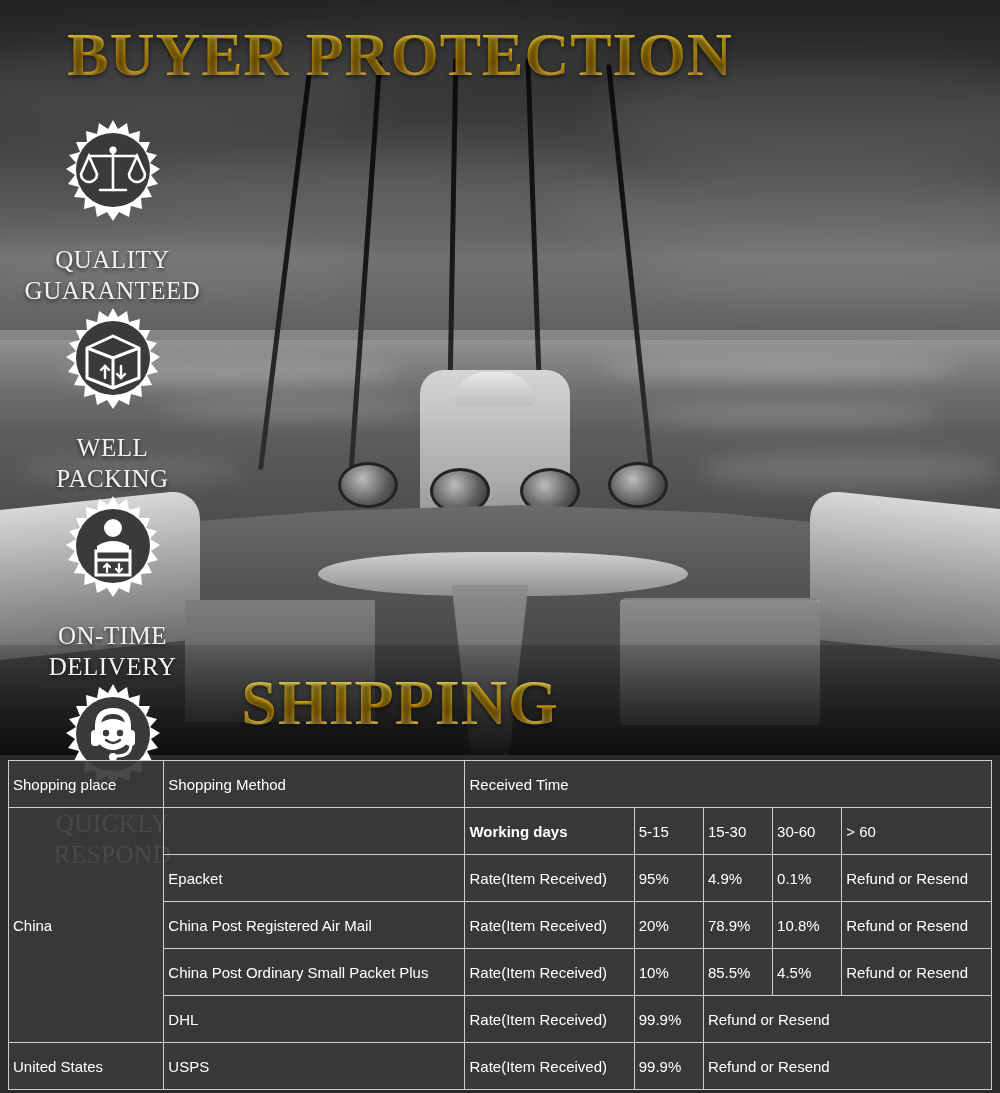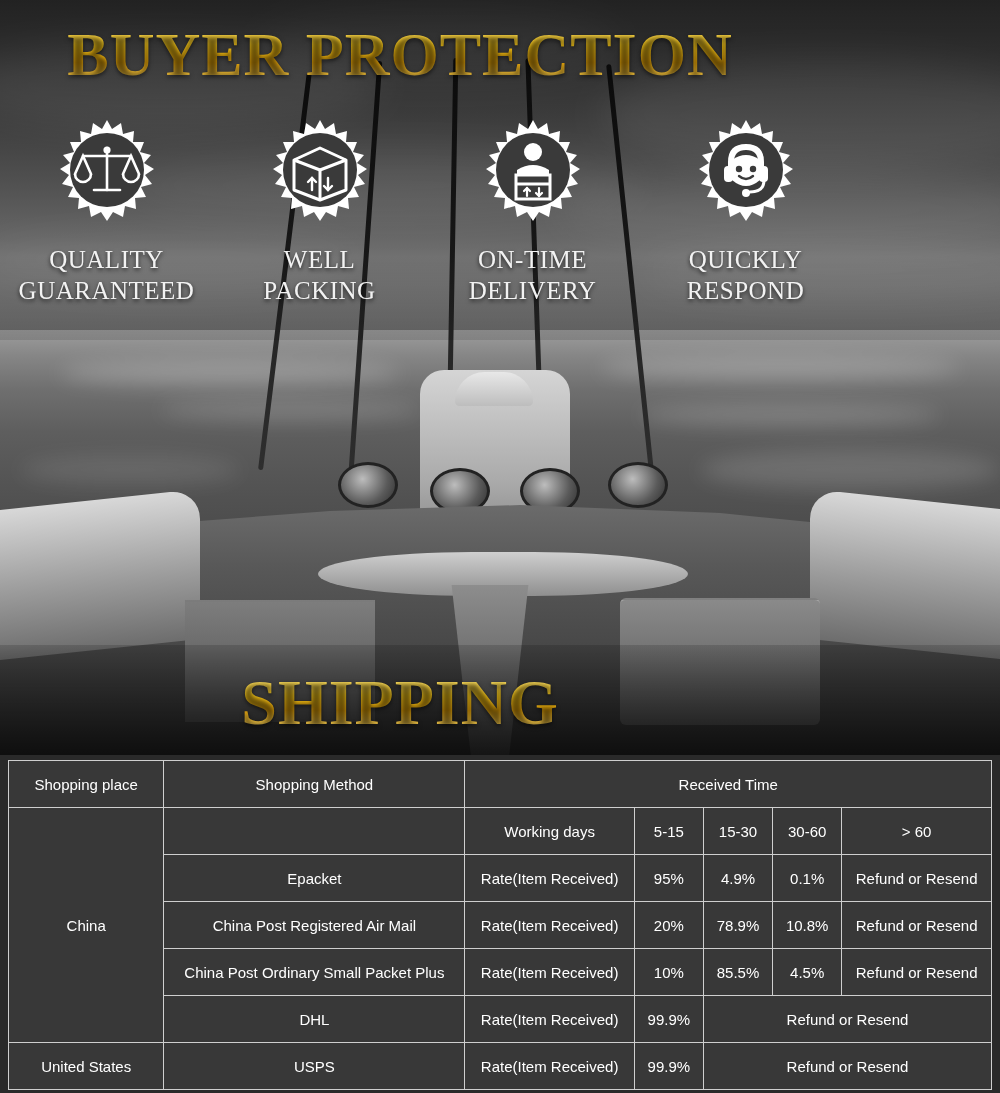"QUALITY" .features { flex-direction: none -> column }
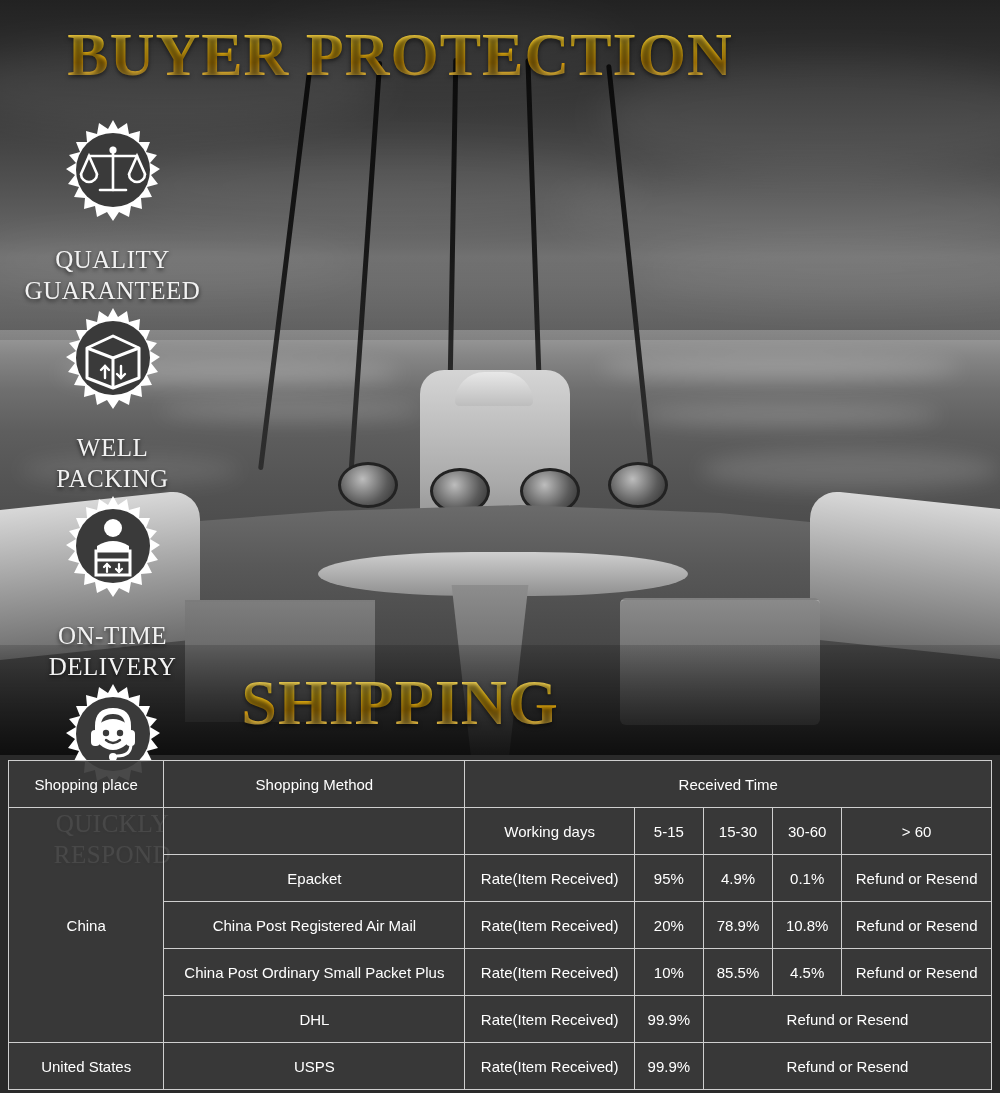"Shopping place" table.shipping td { text-align: center -> left }
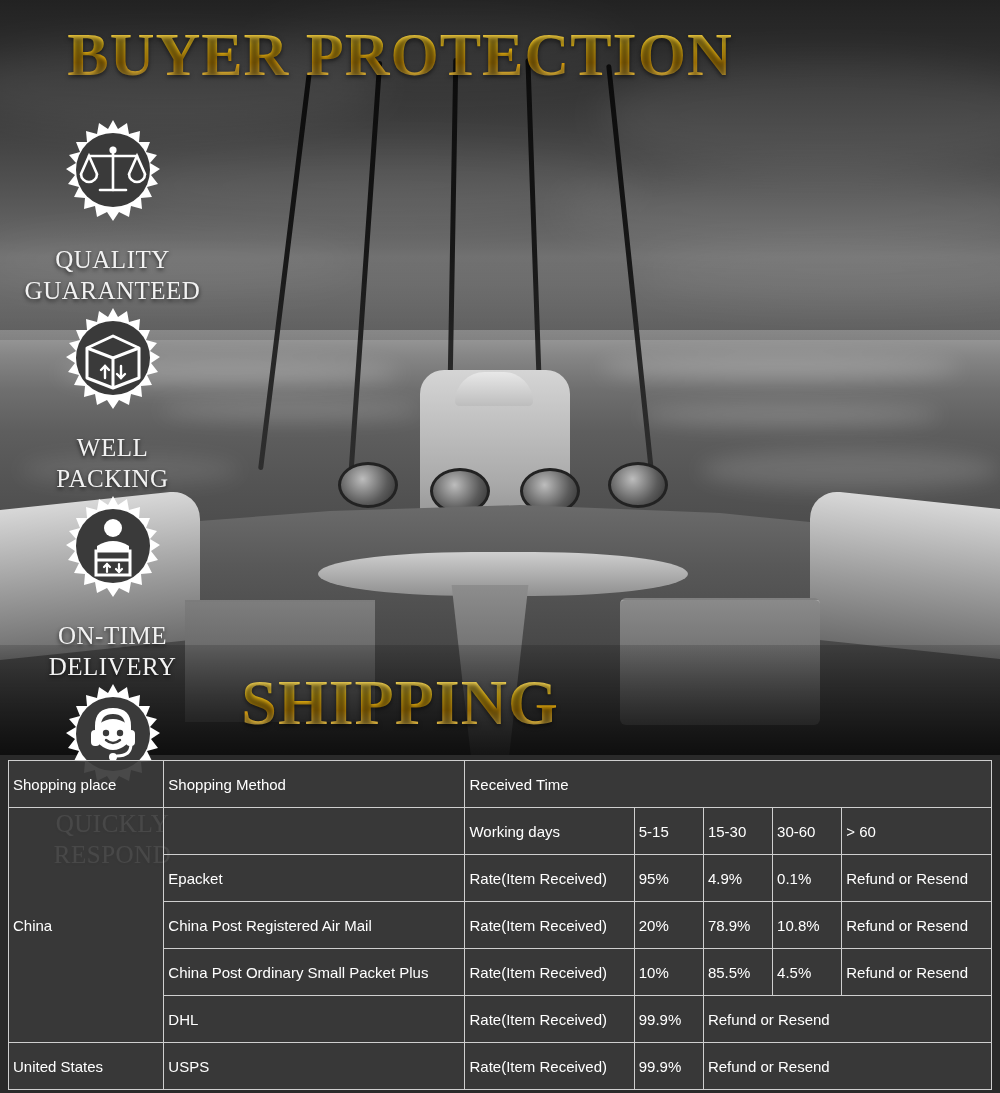"Working days" .col-rate { font-weight: none -> bold }
